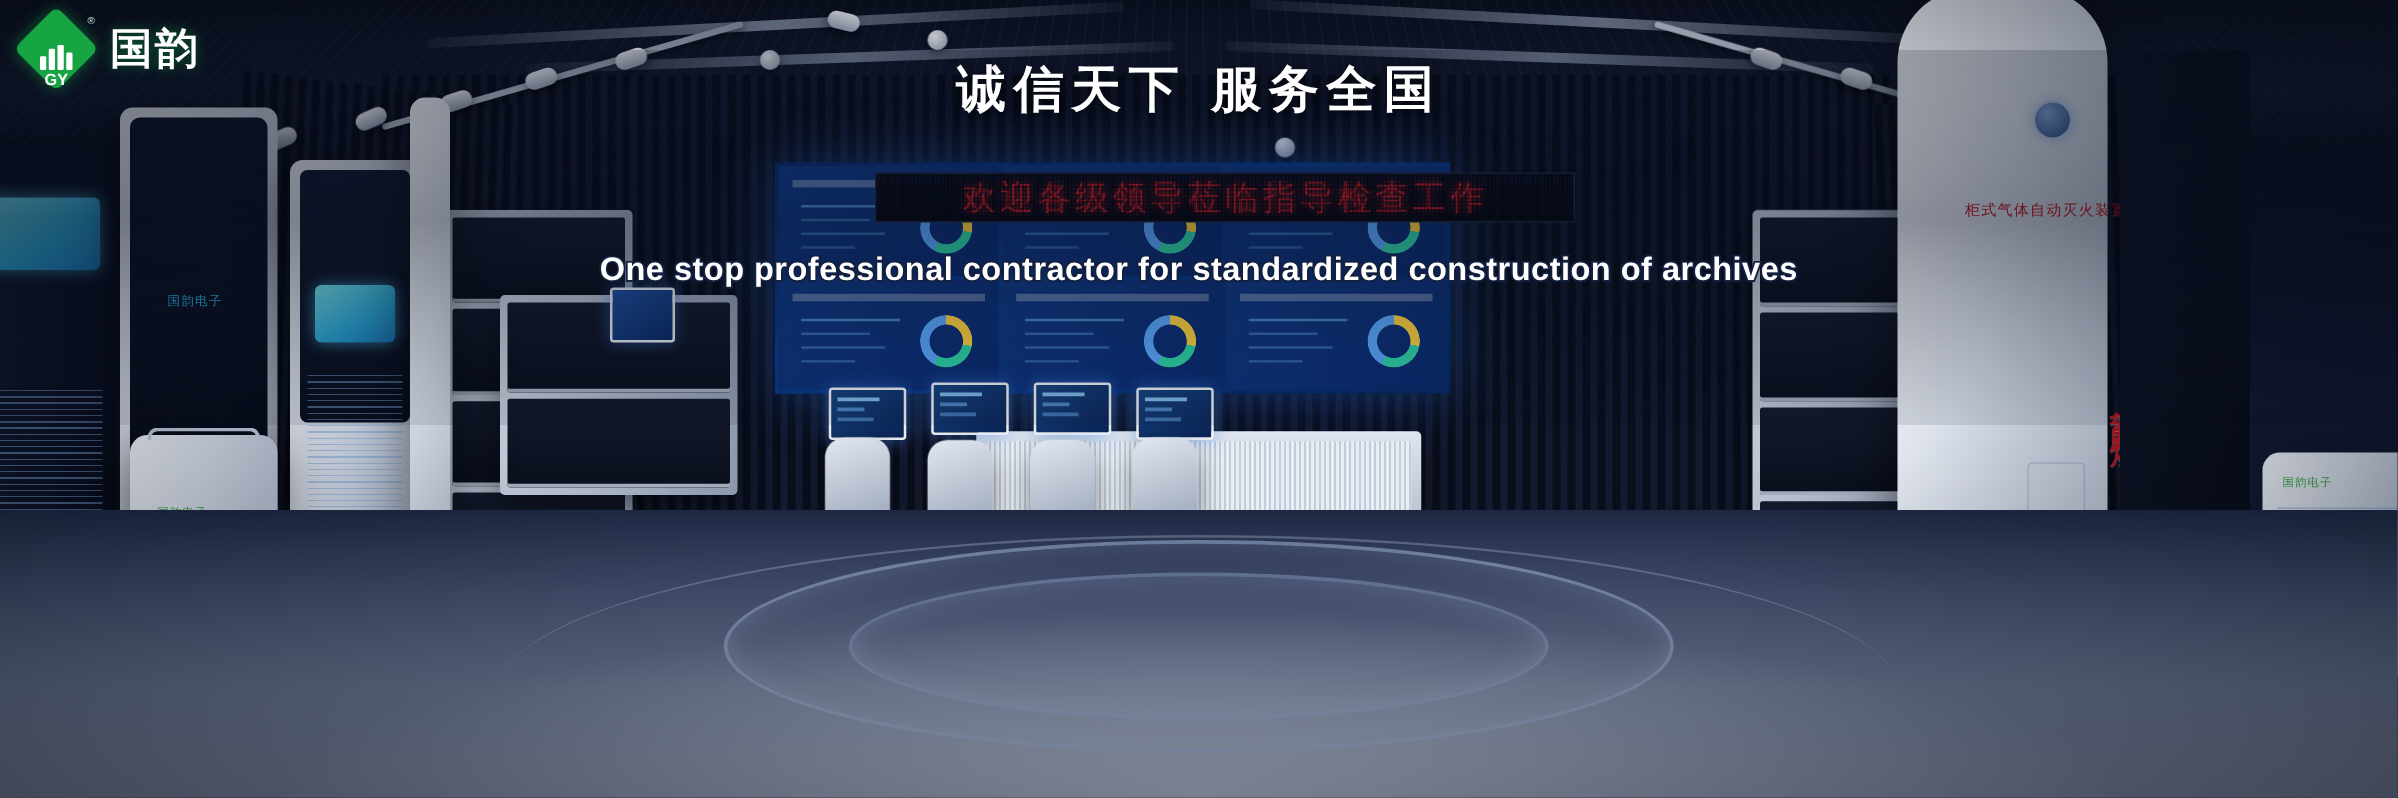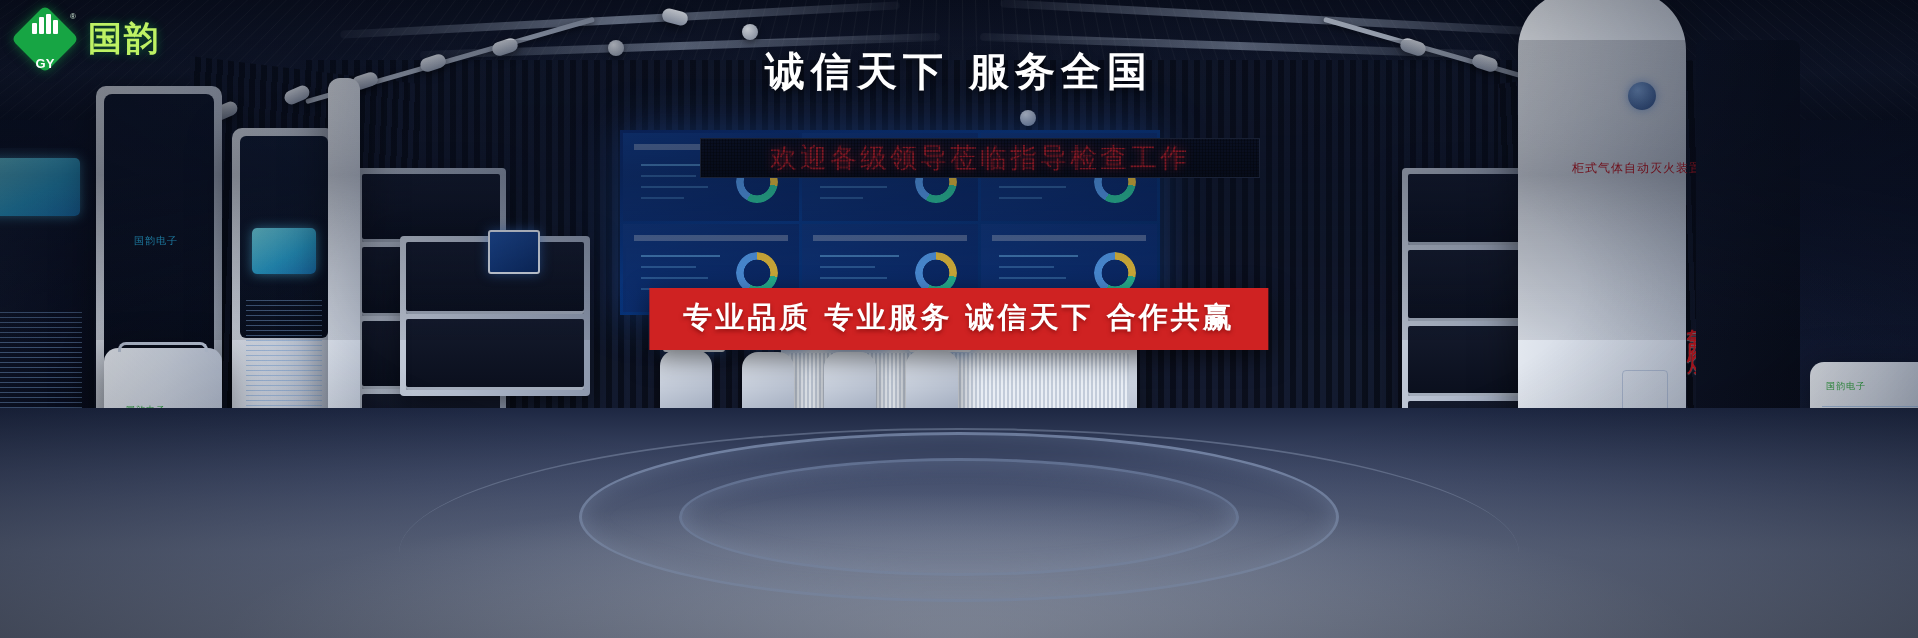"国韵" .logo-text { color: #bef264 -> #ffffff }
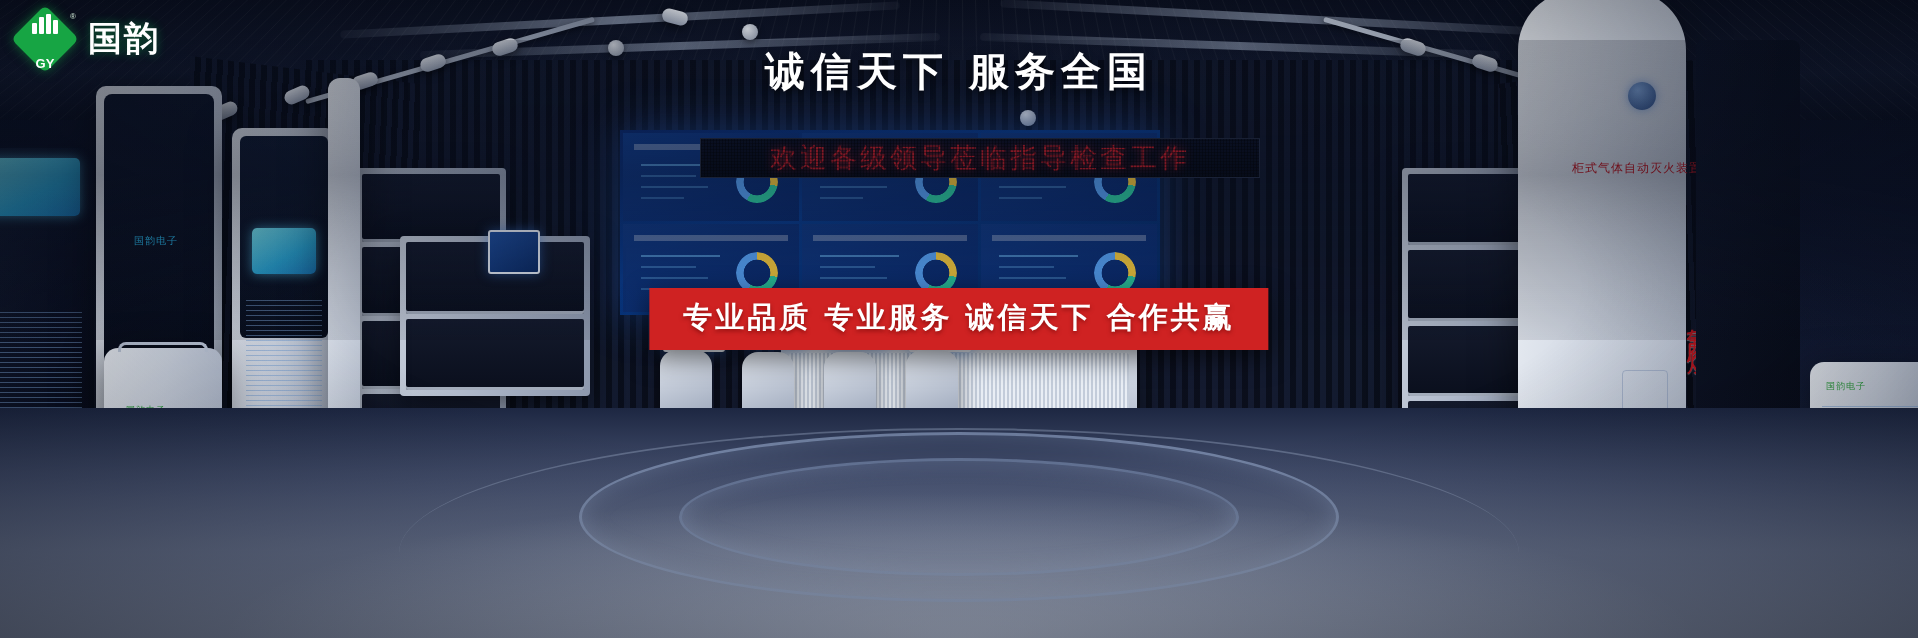"GY" .logo-inner { justify-content: space-between -> flex-end }
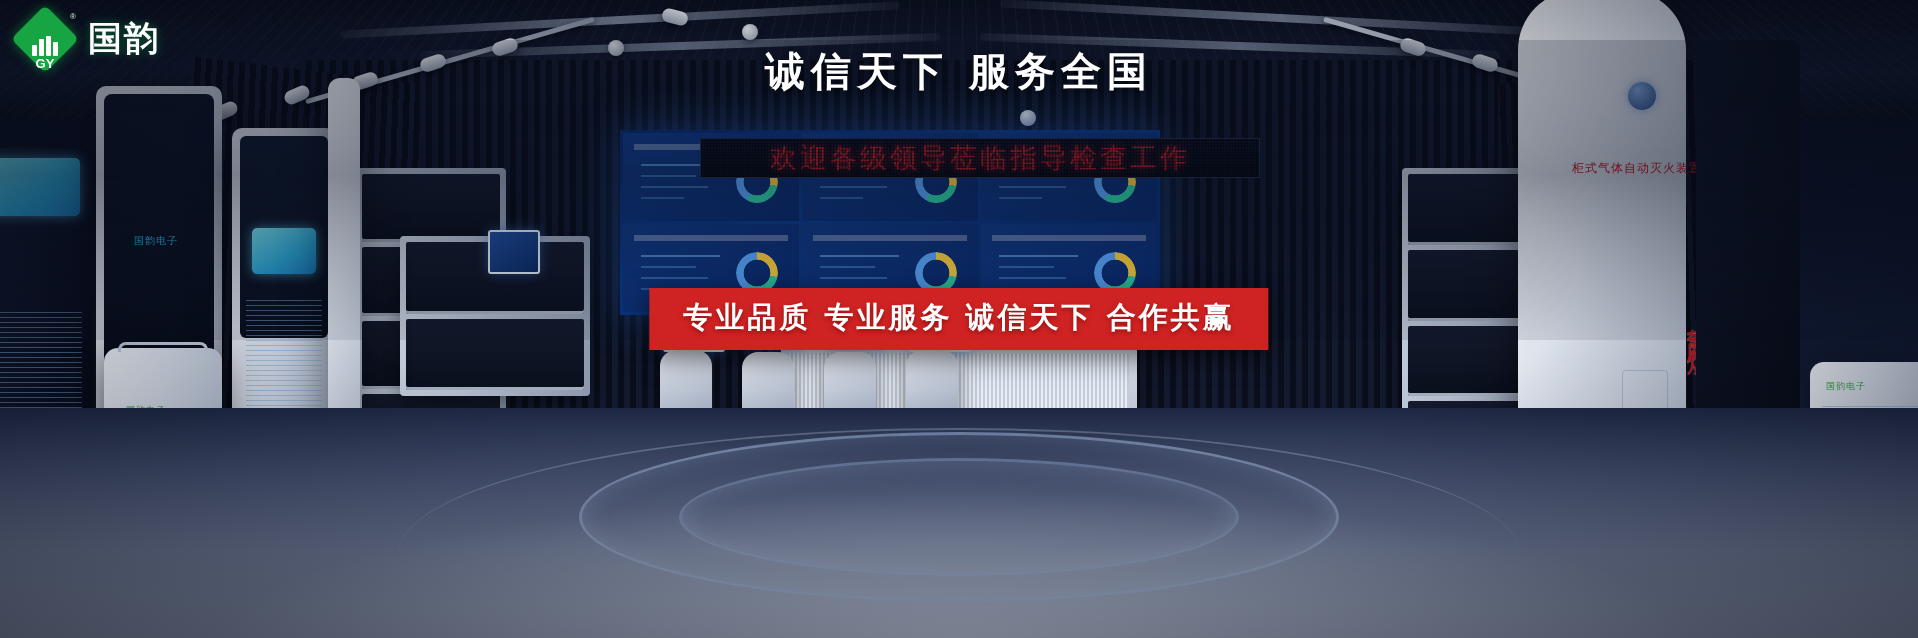"One stop professional contractor for" div.headline-en { html: none -> <div>One stop professional contractor for standardized construction of archives</div> }
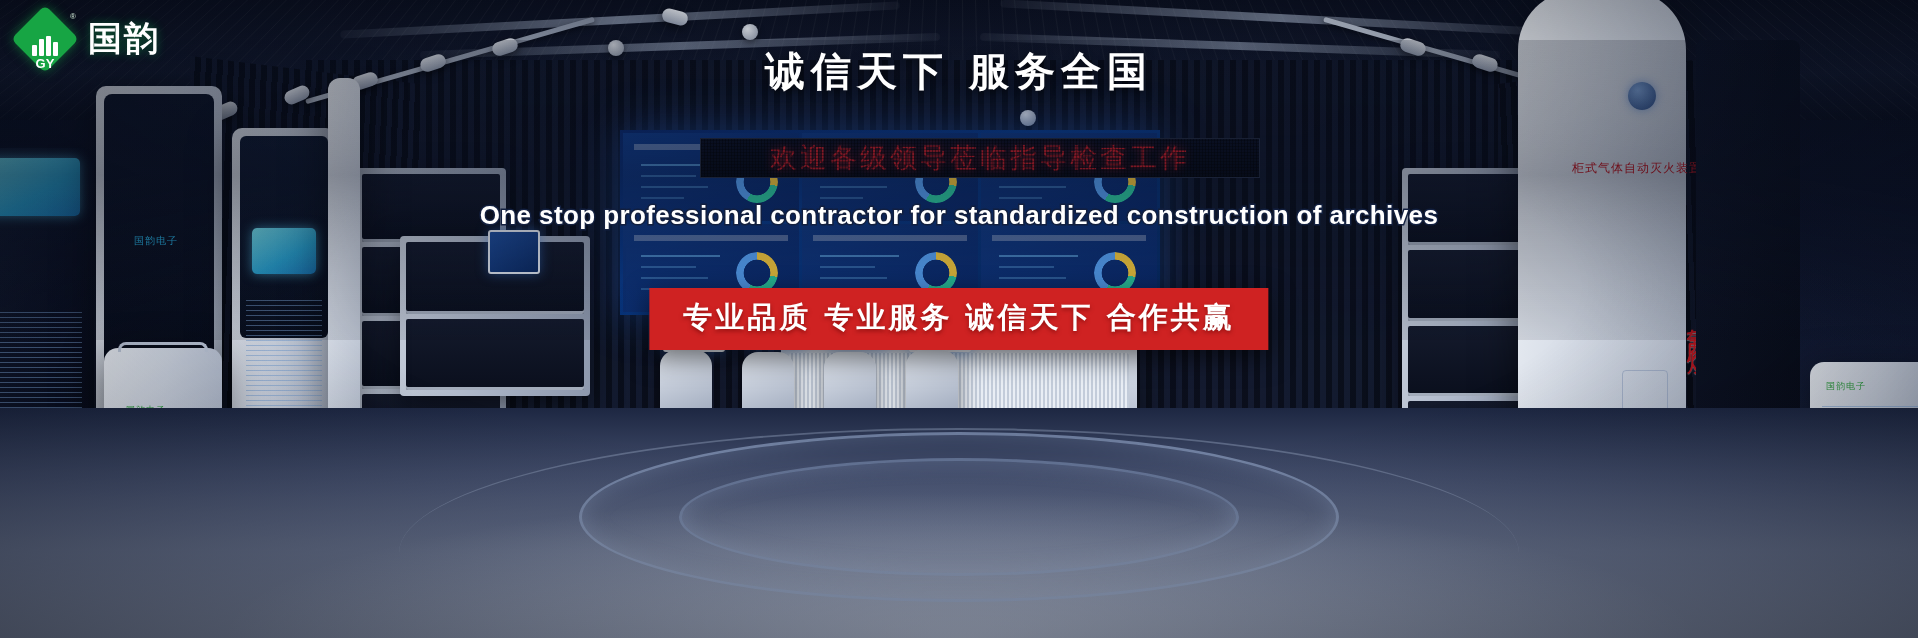"专业品质 专业服务 诚信天下 合作共赢" div.cta { html: <div> <div>专业品质 专业服务 诚信天下 合作共赢</div> </div> -> none }
